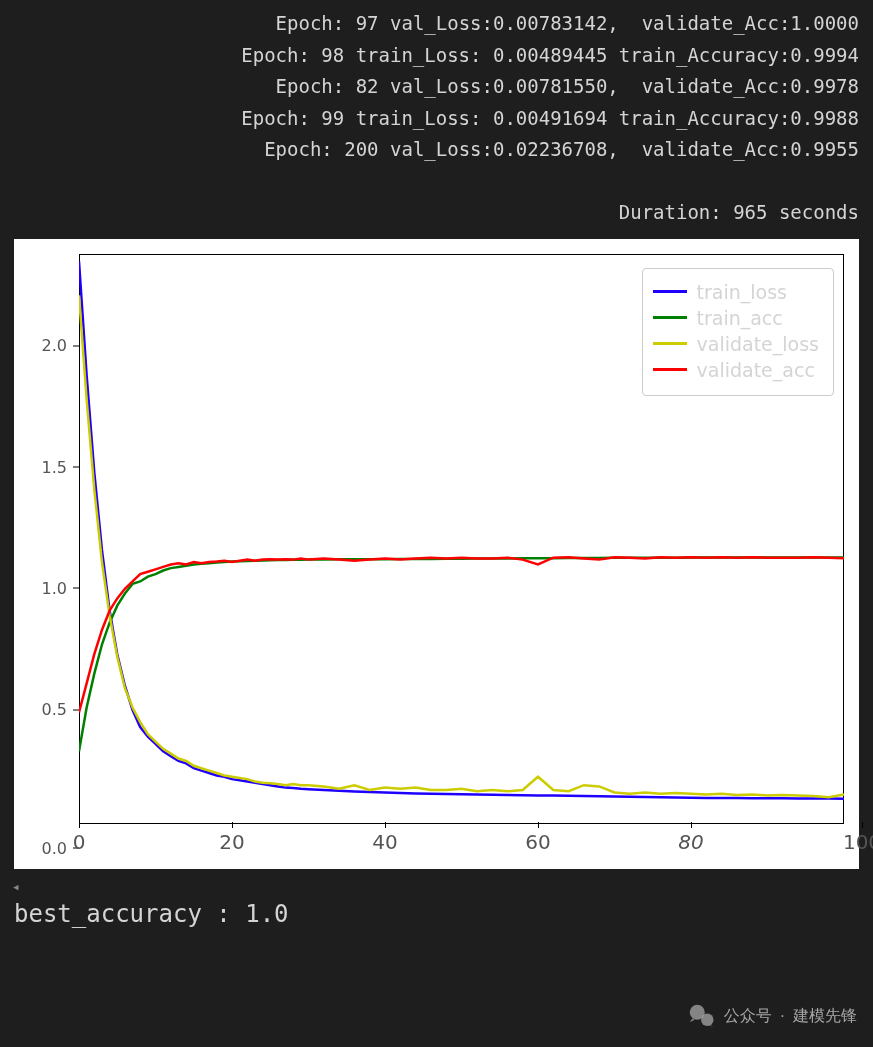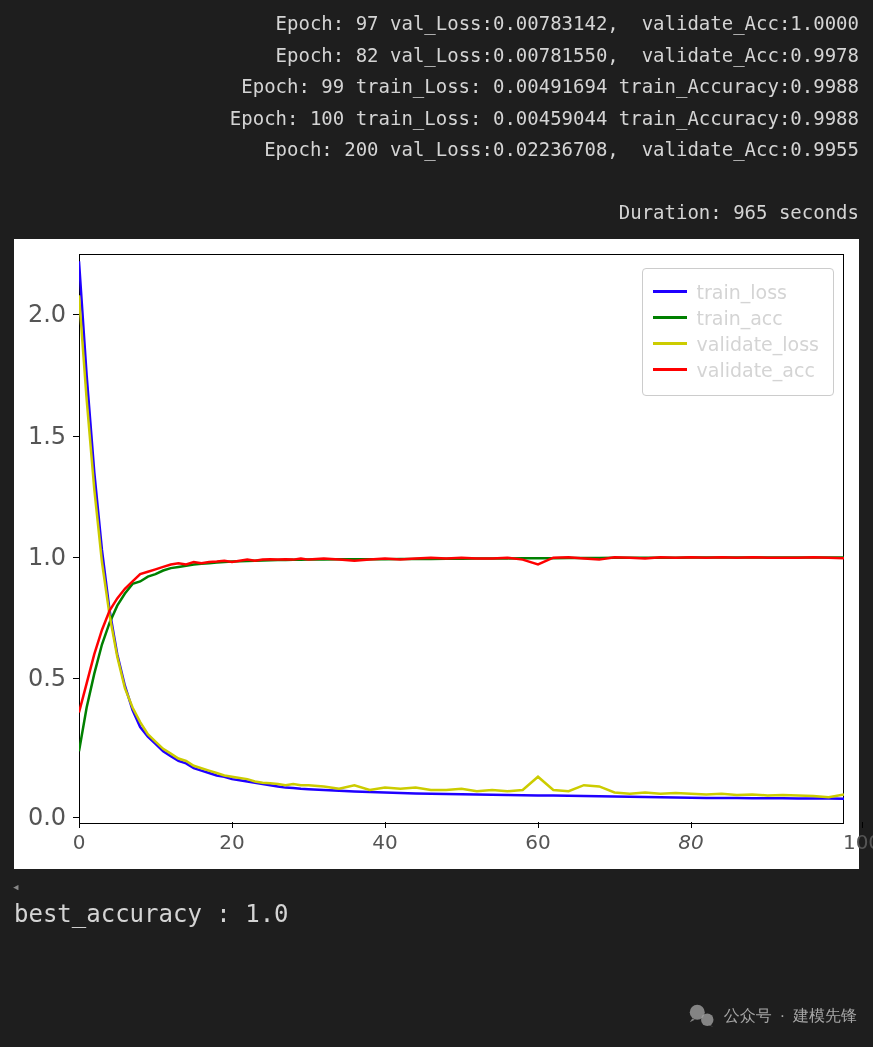"Epoch: 98 train_Loss: 0.00489445" div { html: none -> <div>Epoch: 98 train_Loss: 0.00489445 train_Accuracy:0.9994</div> }
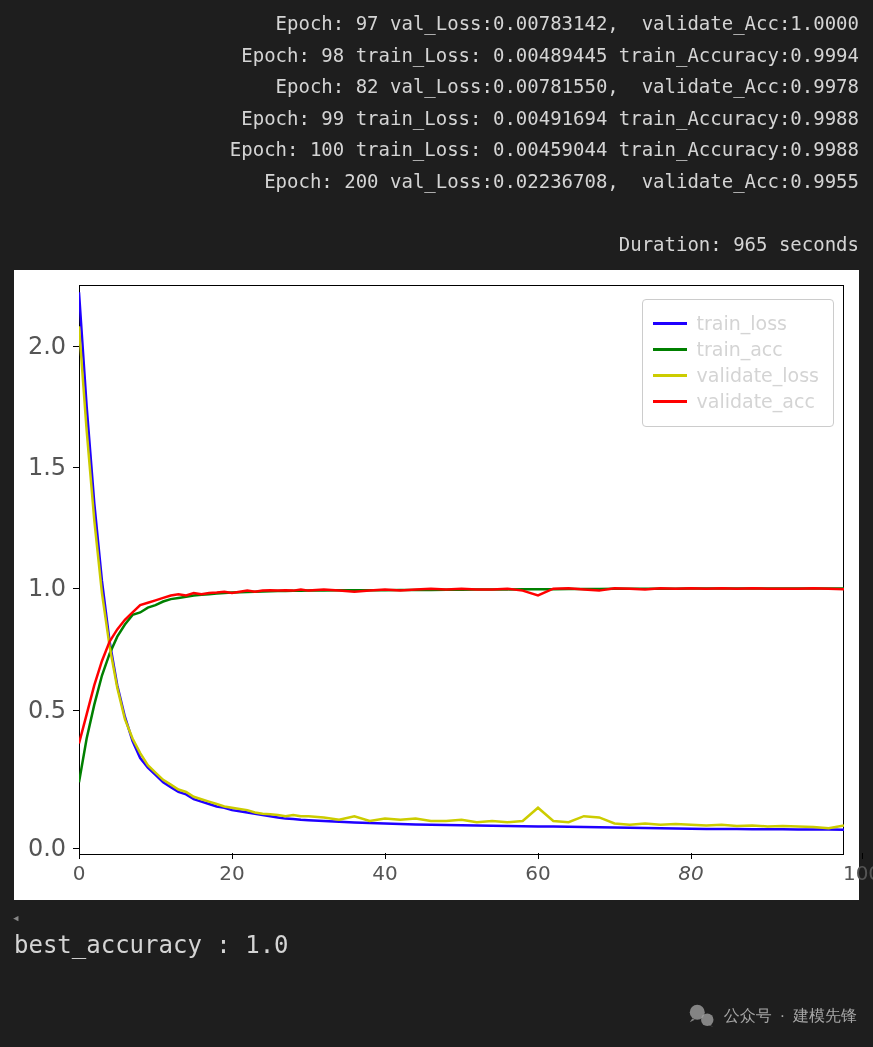"Epoch: 100 train_Loss: 0.00459044" div { html: <div>Epoch: 100 train_Loss: 0.00459044 train_Accuracy:0.9988</div> -> none }
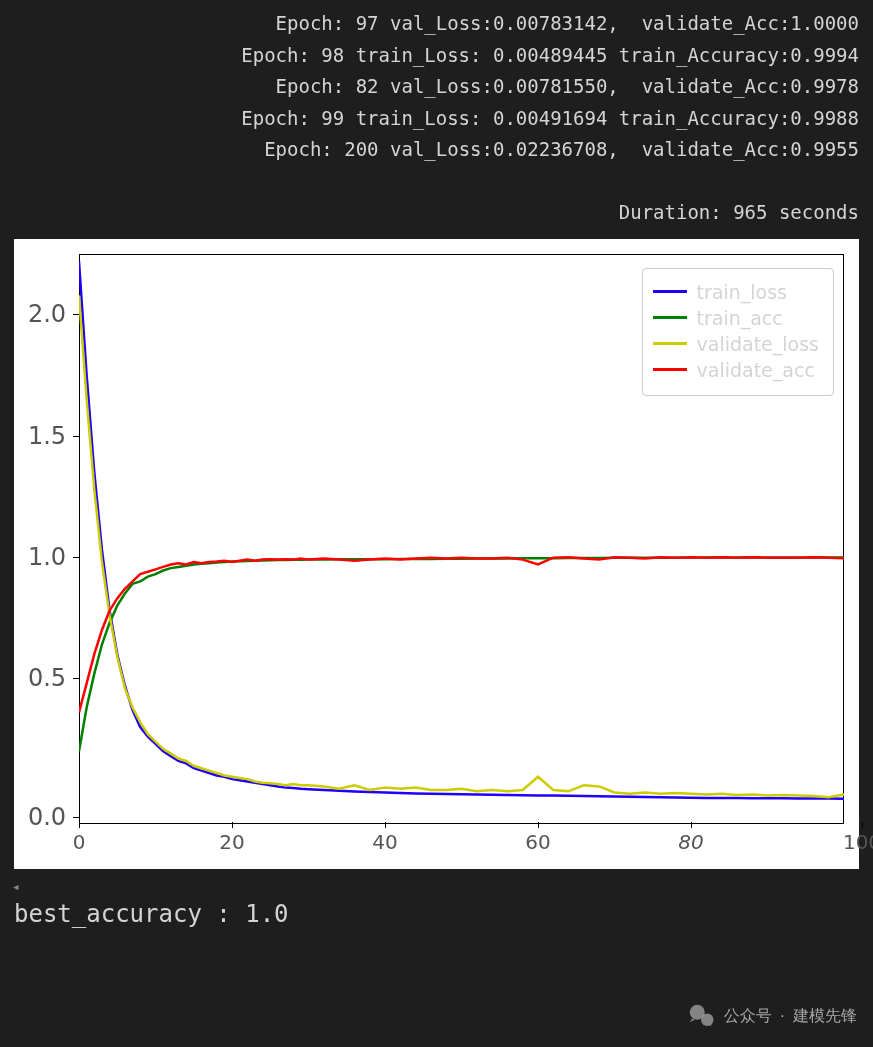"2.0" .y-tick { font-size: 24px -> 16px; margin-top: none -> 31px; text-align: center -> right }
